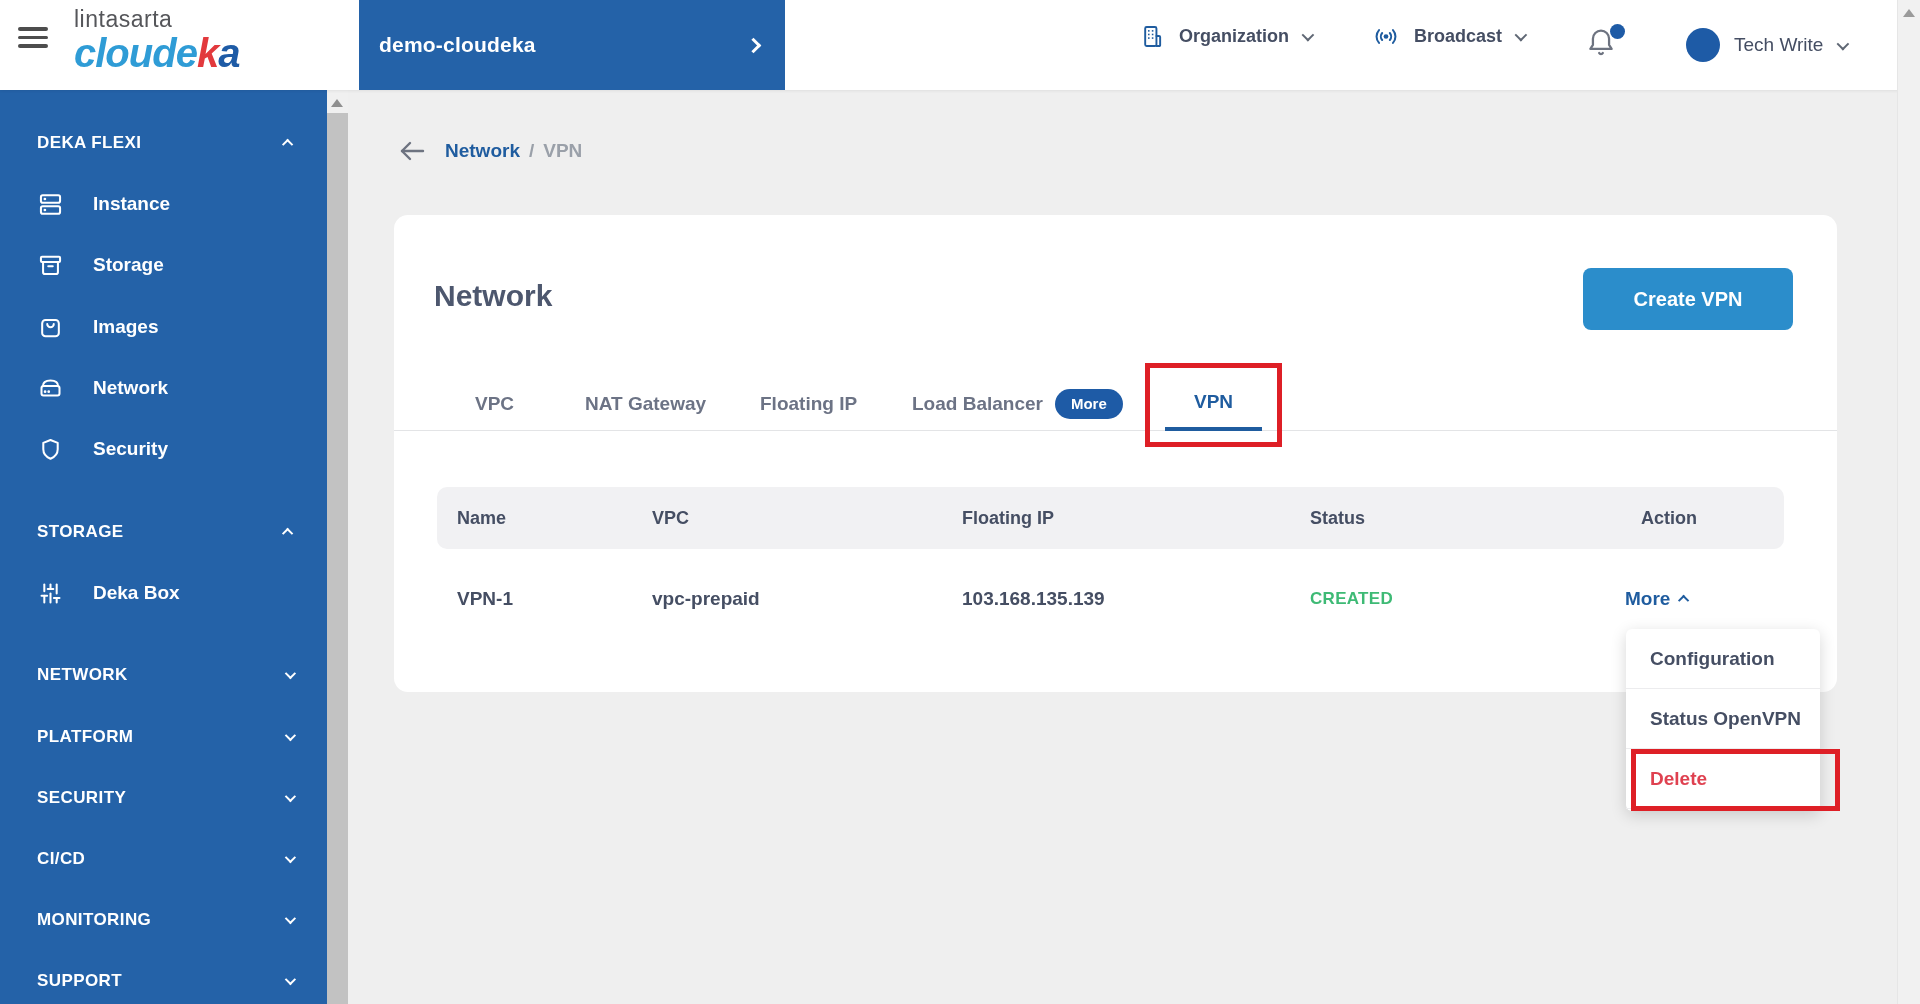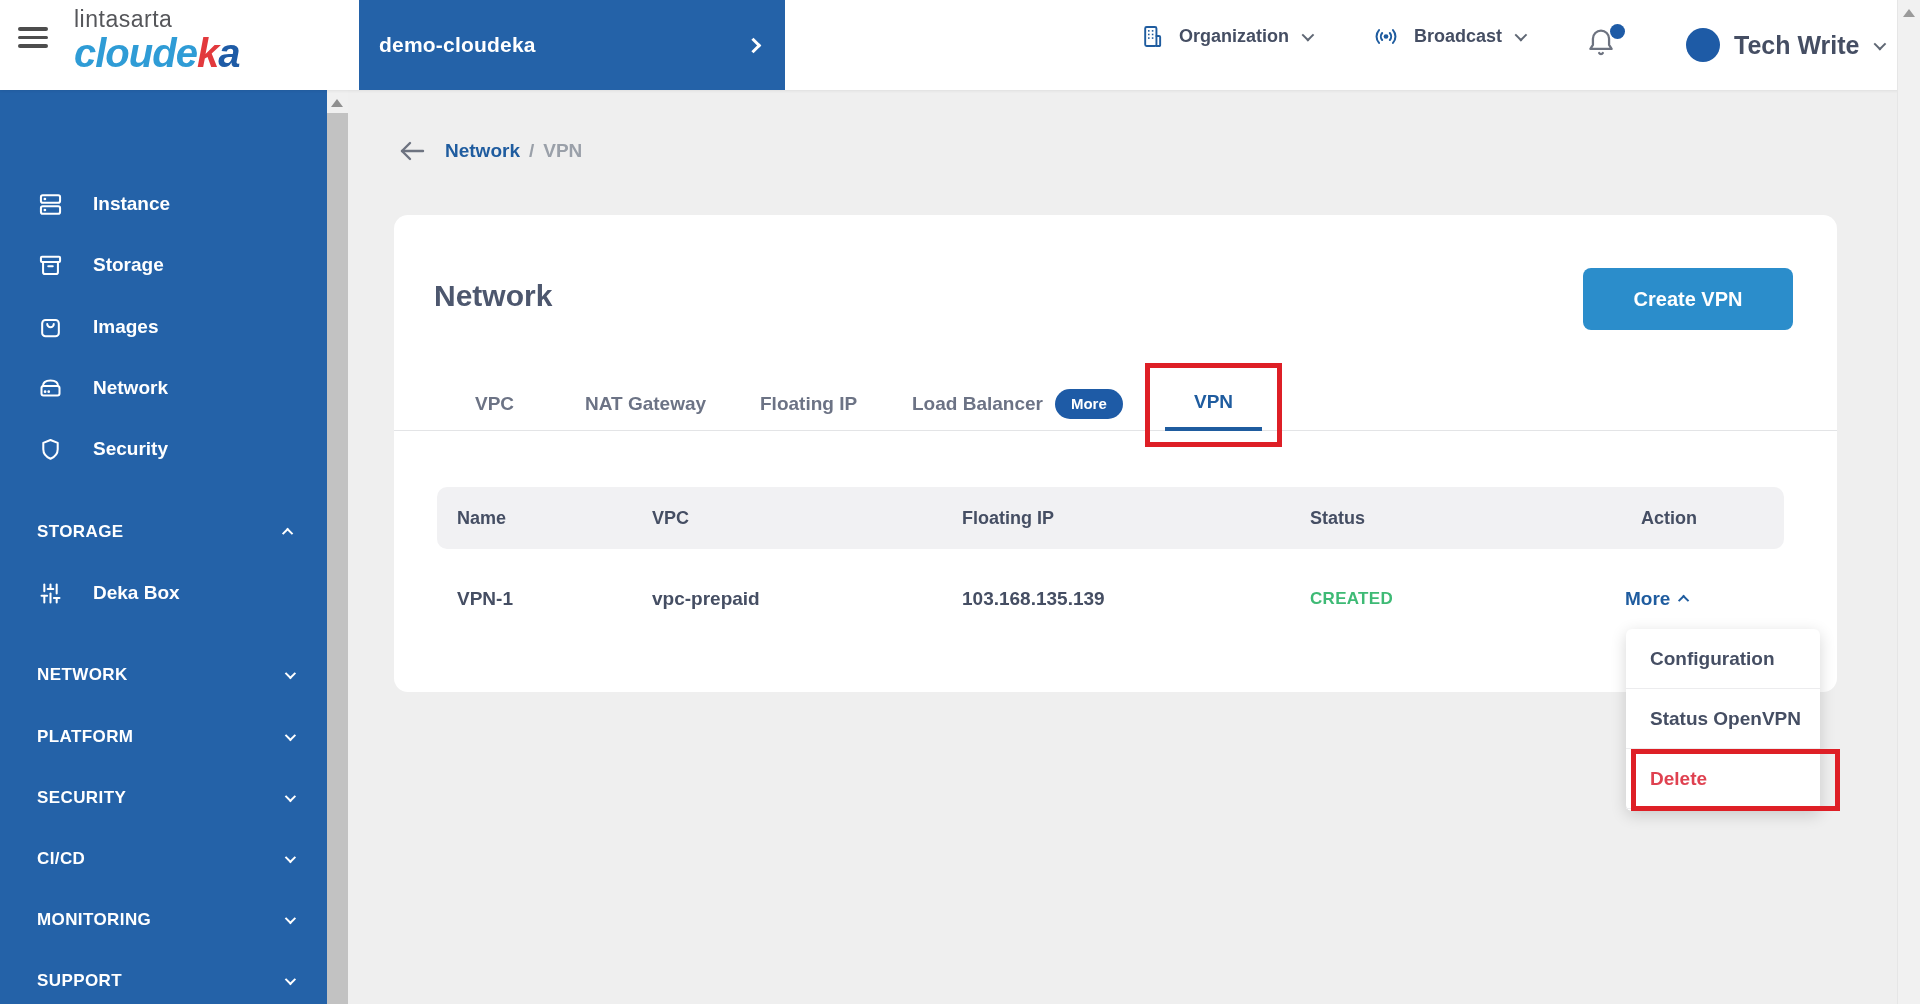"Tech Write" .user .uname { font-size: 25px -> 19px; font-weight: 700 -> 400 }
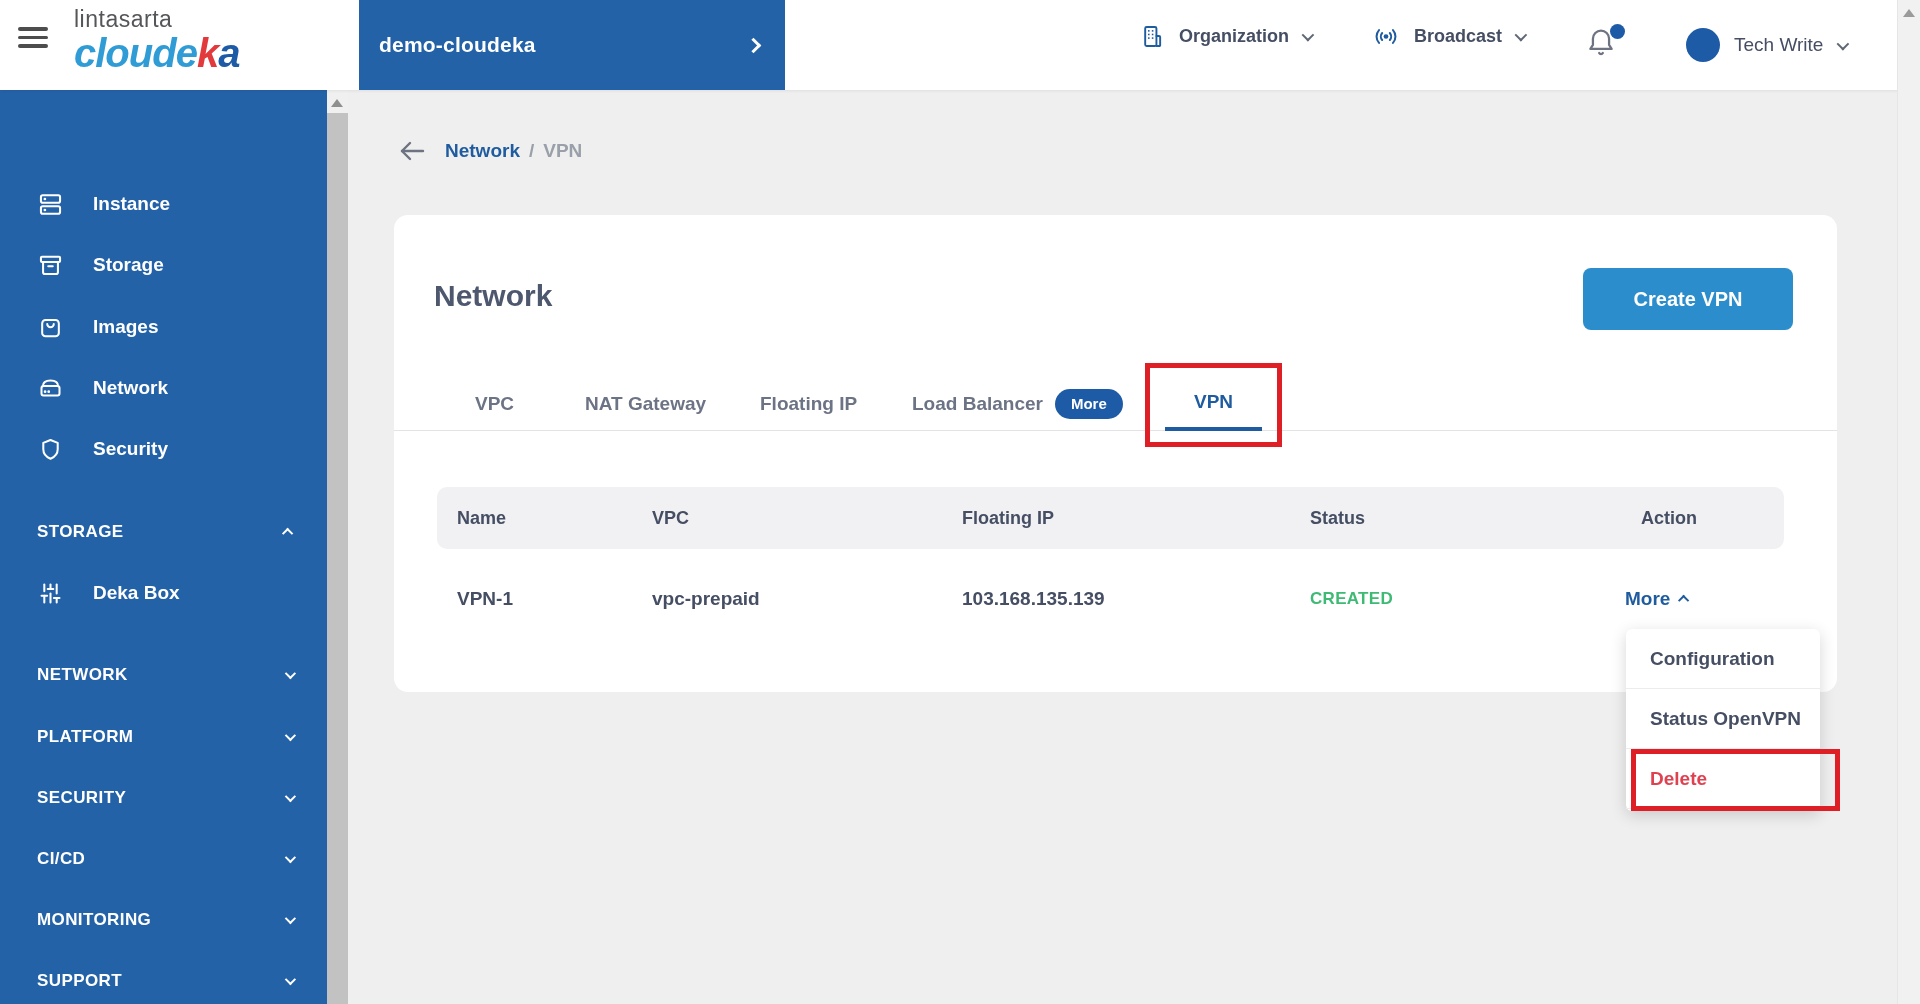"DEKA FLEXI" div.nav-row { html: none -> <div> <span>DEKA FLEXI</span> <span></span> </div> }
